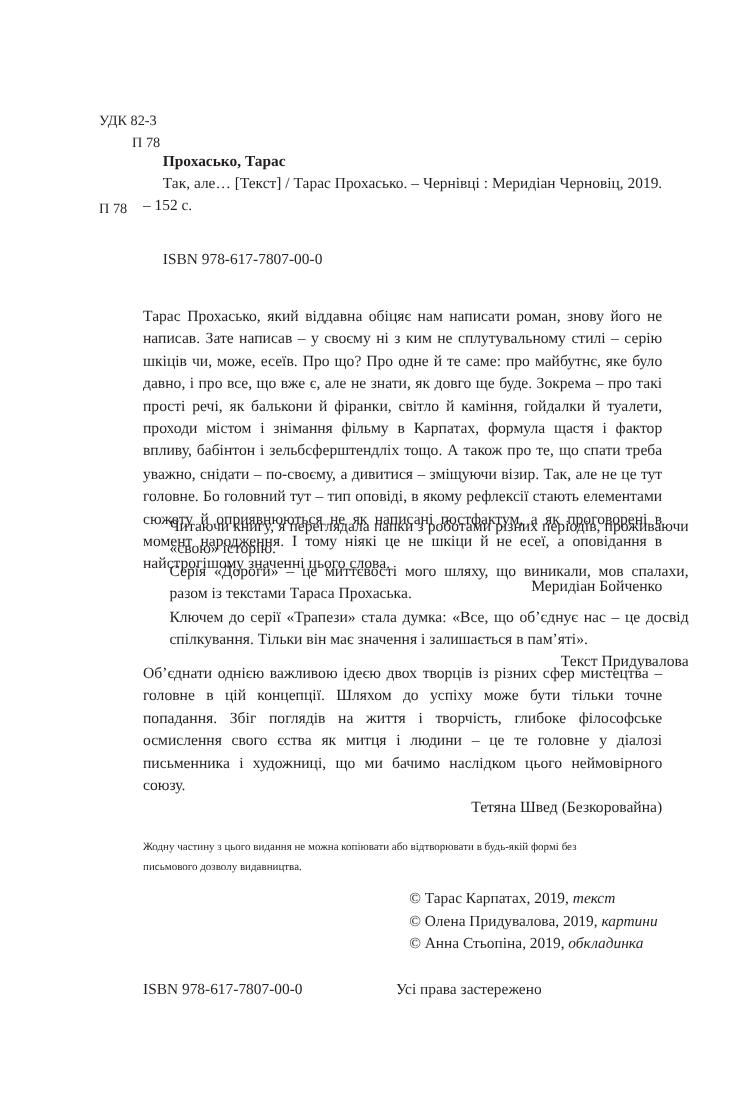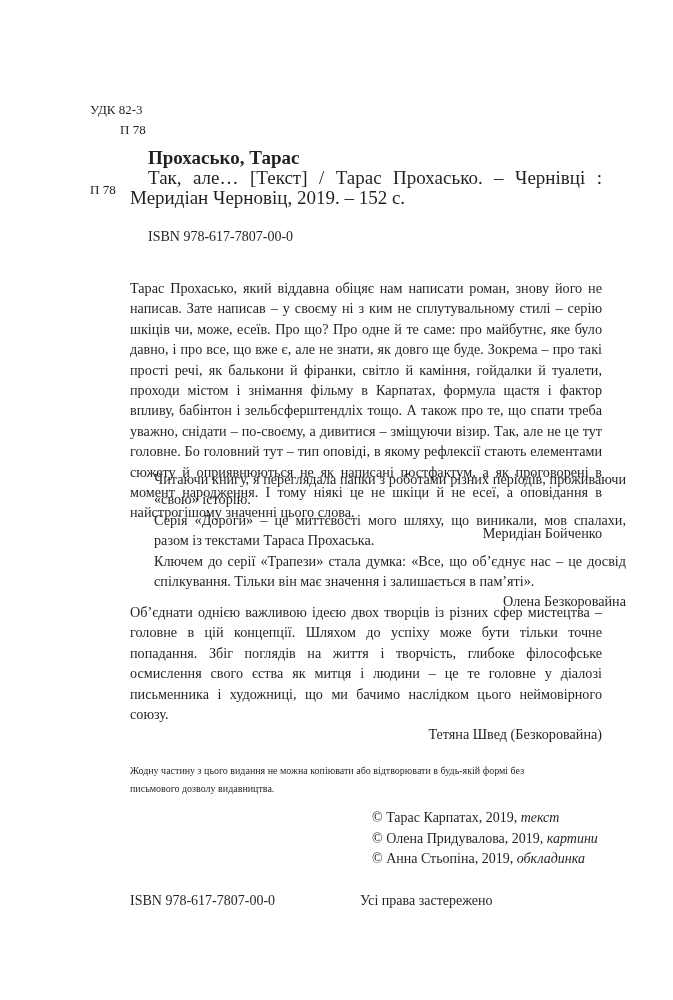"Прохасько, Тарас" .biblio { font-size: 19px -> 14px; top: 148px -> 138px }
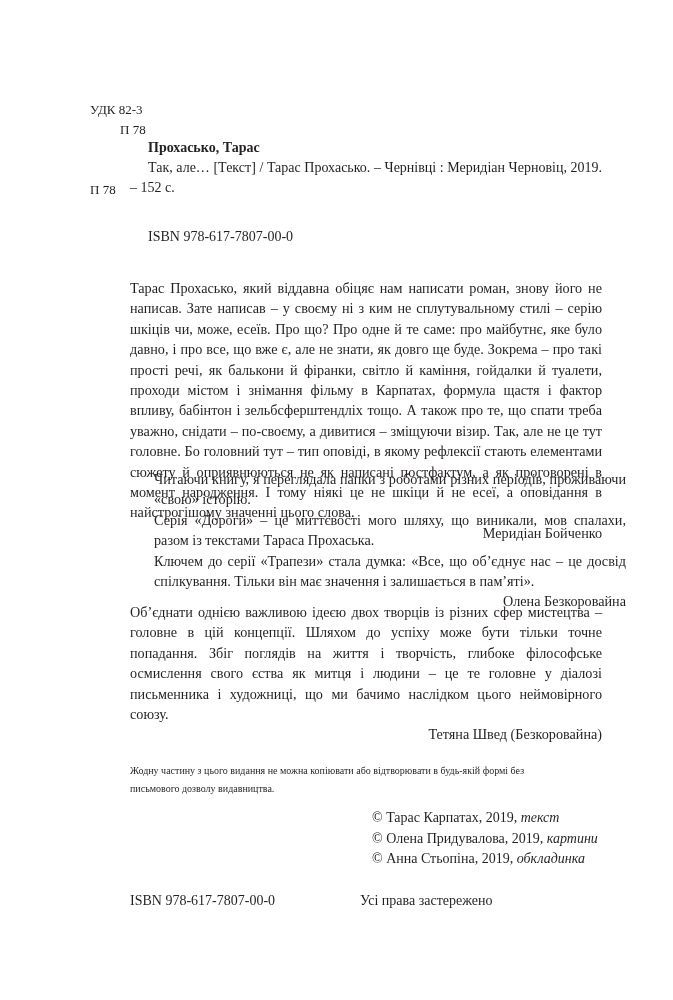"Олена Безкоровайна" div.sig { text: Олена Безкоровайна -> Текст Придувалова }
